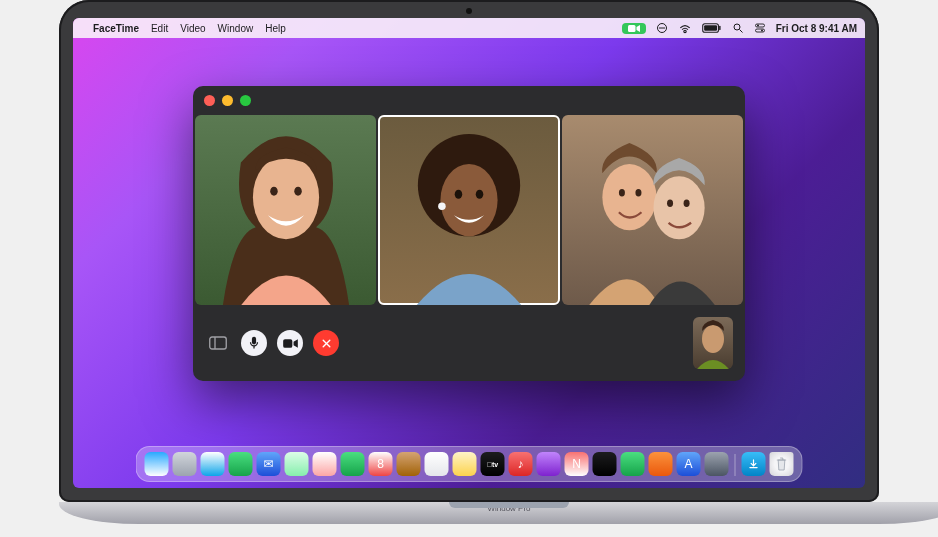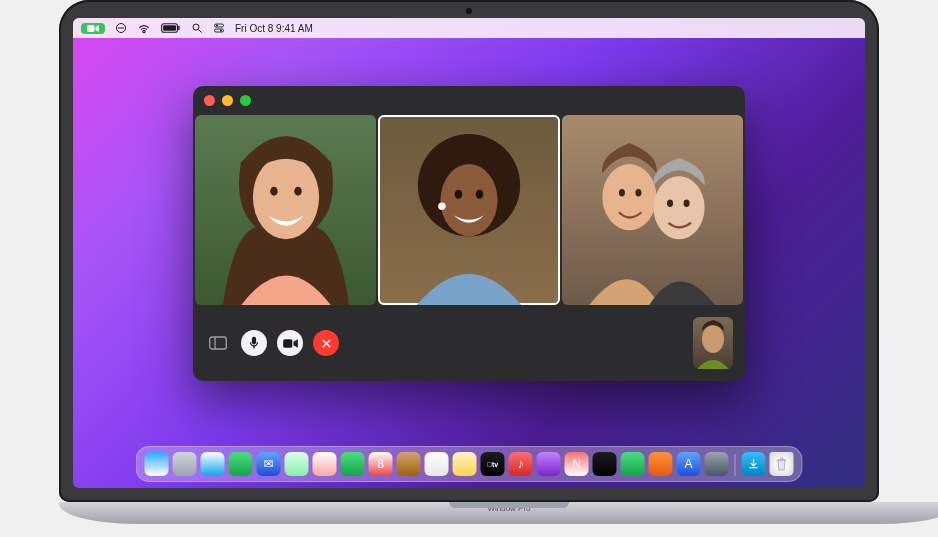"FaceTime" div.menubar-left { html: none -> <div> <span></span> <span>FaceTime</span> <span>Edit</span> <span>Video</span> <span>Window</span> <span>Help</span> </div> }
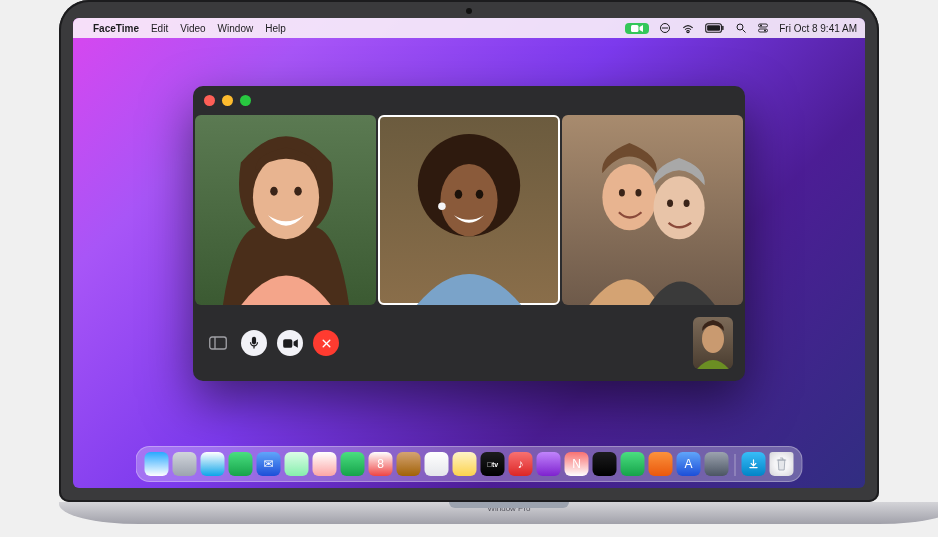"Fri Oct 8 9:41 AM" .menubar-right { font-weight: none -> bold }
